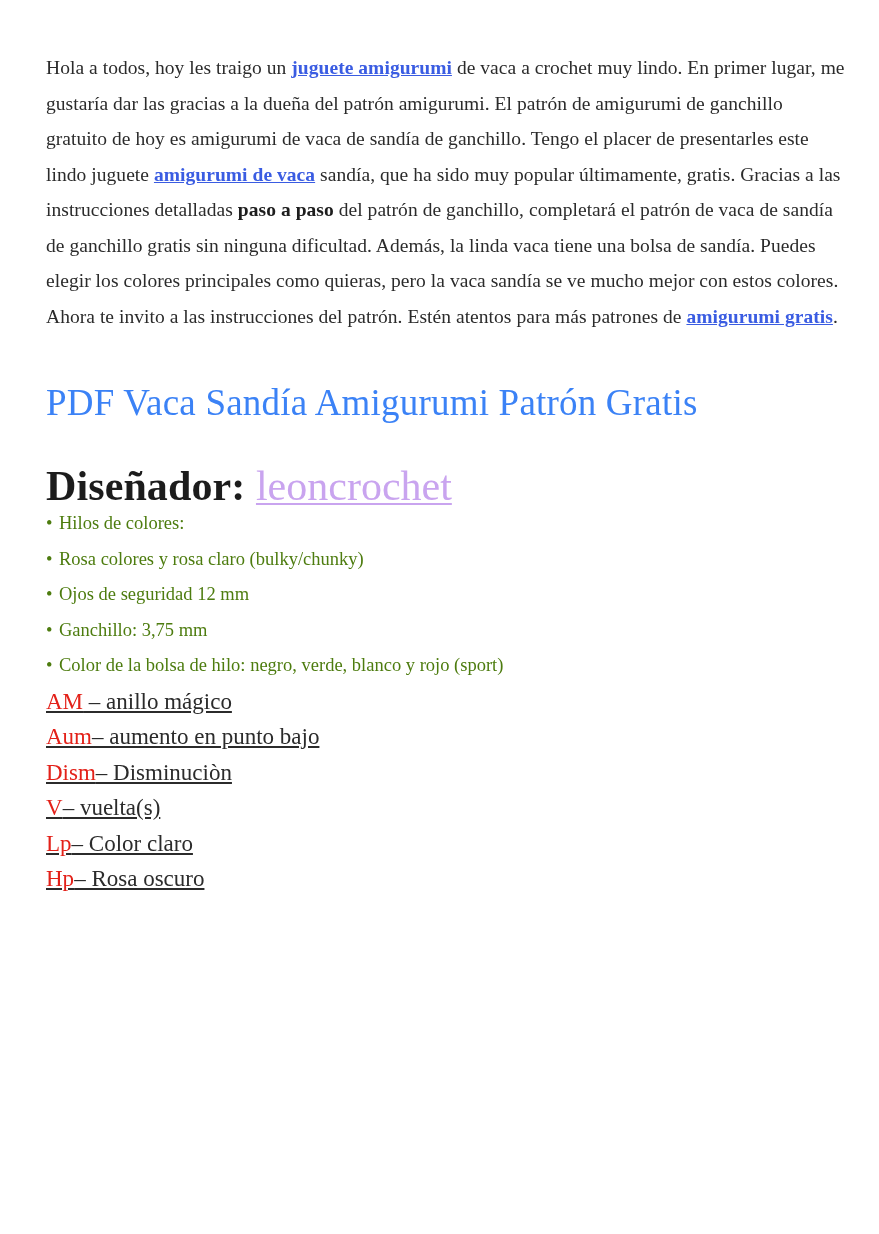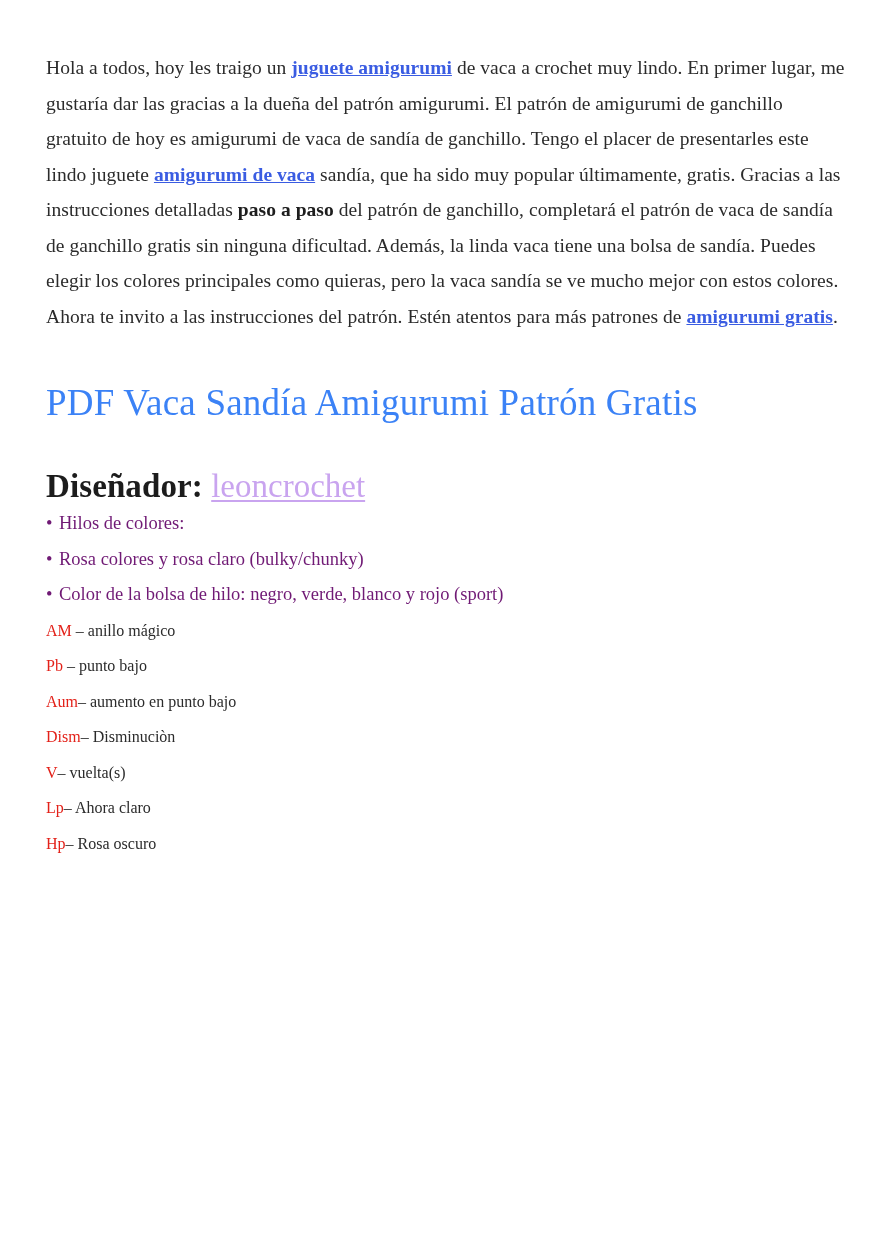"Diseñador: leoncrochet" .designer { font-size: 33px -> 42px }
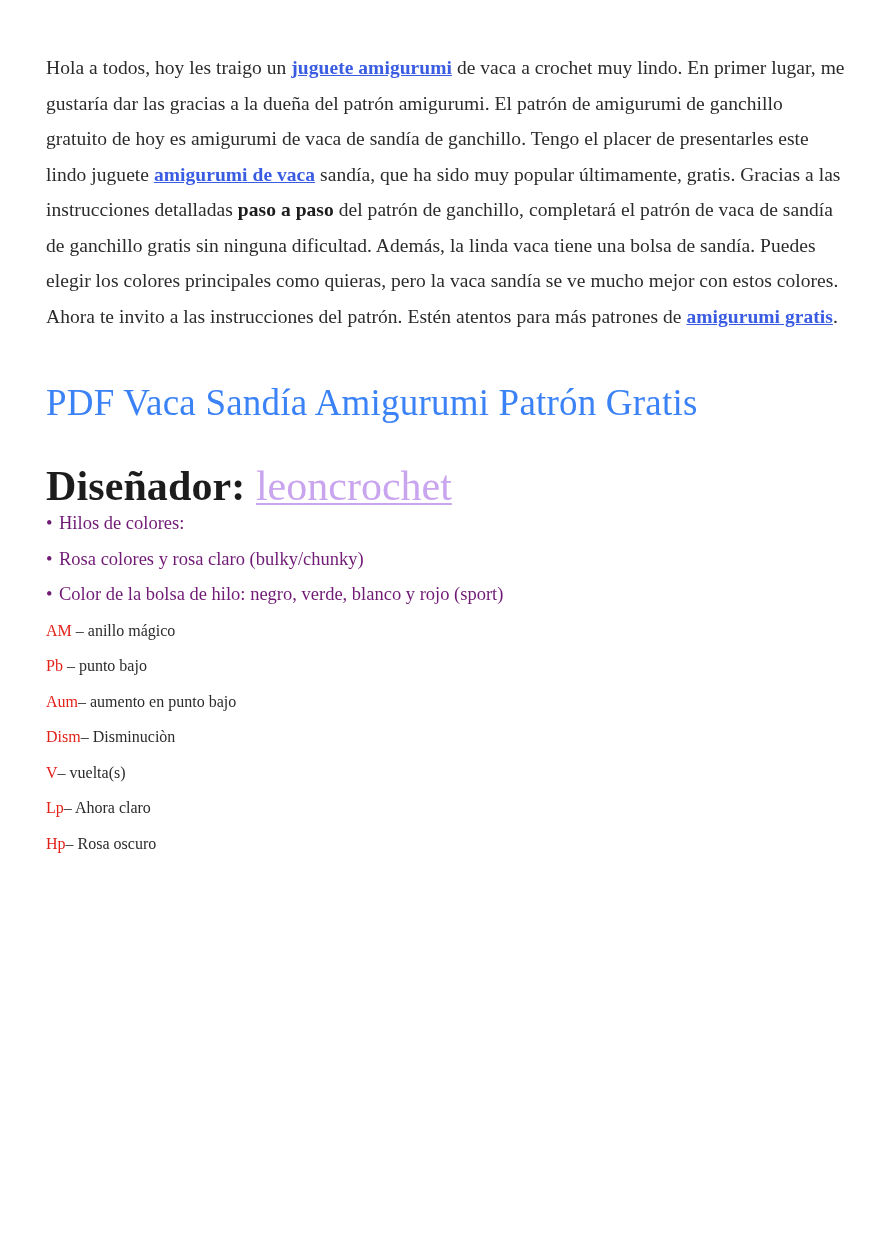"• Hilos de colores:" .mat-list li { color: #701a75 -> #4d7c0f }
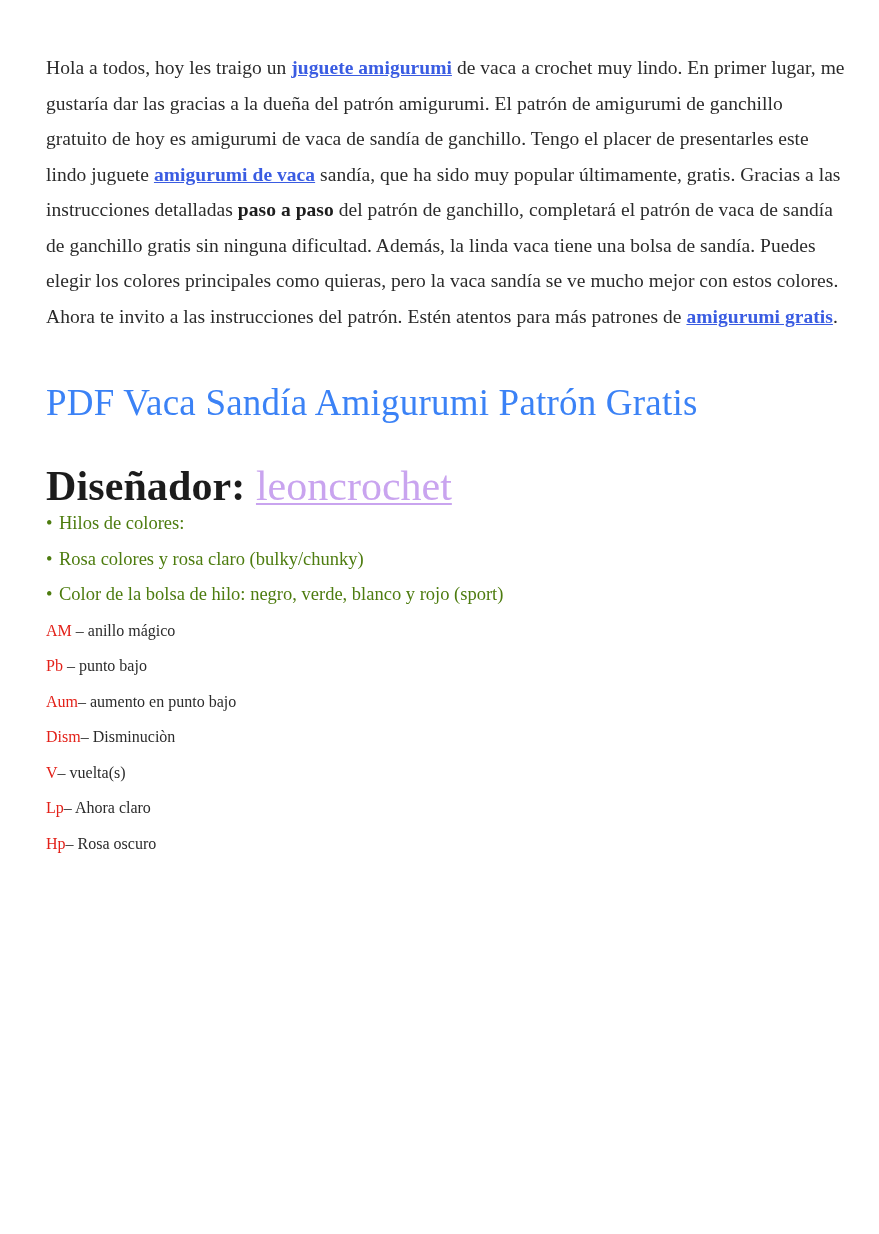"• Ojos de seguridad 12" li { html: none -> <li><span>•</span><span>Ojos de seguridad 12 mm</span></li> }
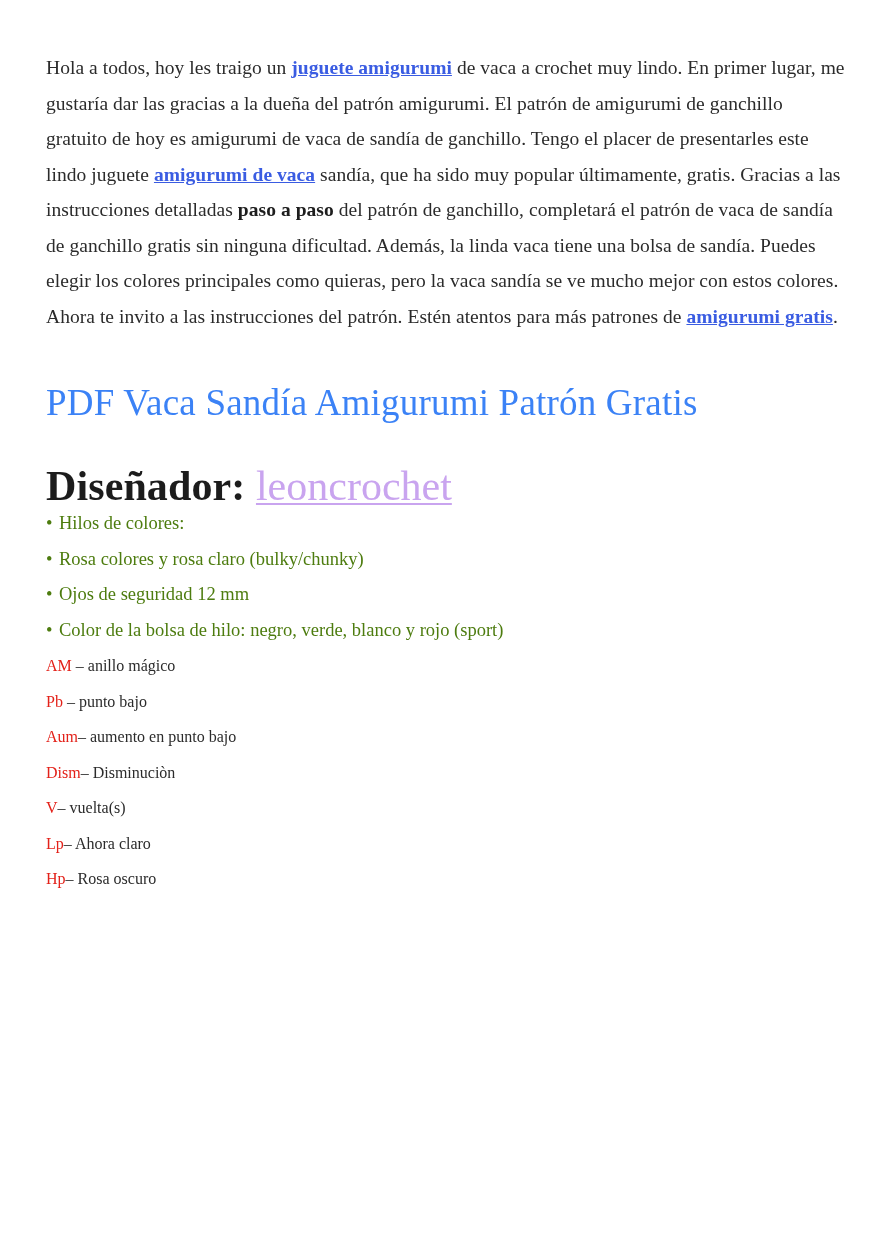"• Ganchillo: 3,75 mm" li { html: none -> <li><span>•</span><span>Ganchillo: 3,75 mm</span></li> }
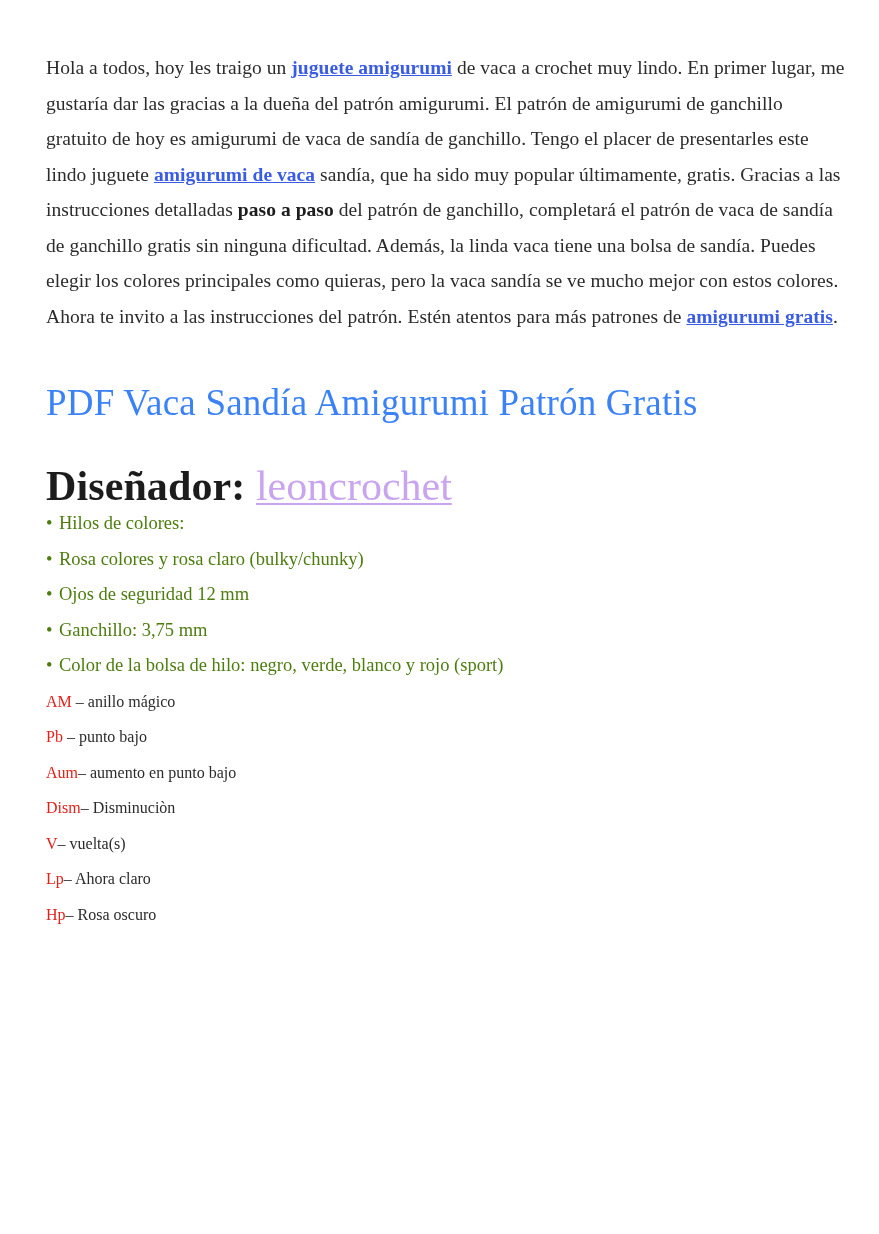"AM – anillo mágico" .abbr-list li { font-size: 16px -> 23px; text-decoration: none -> underline }
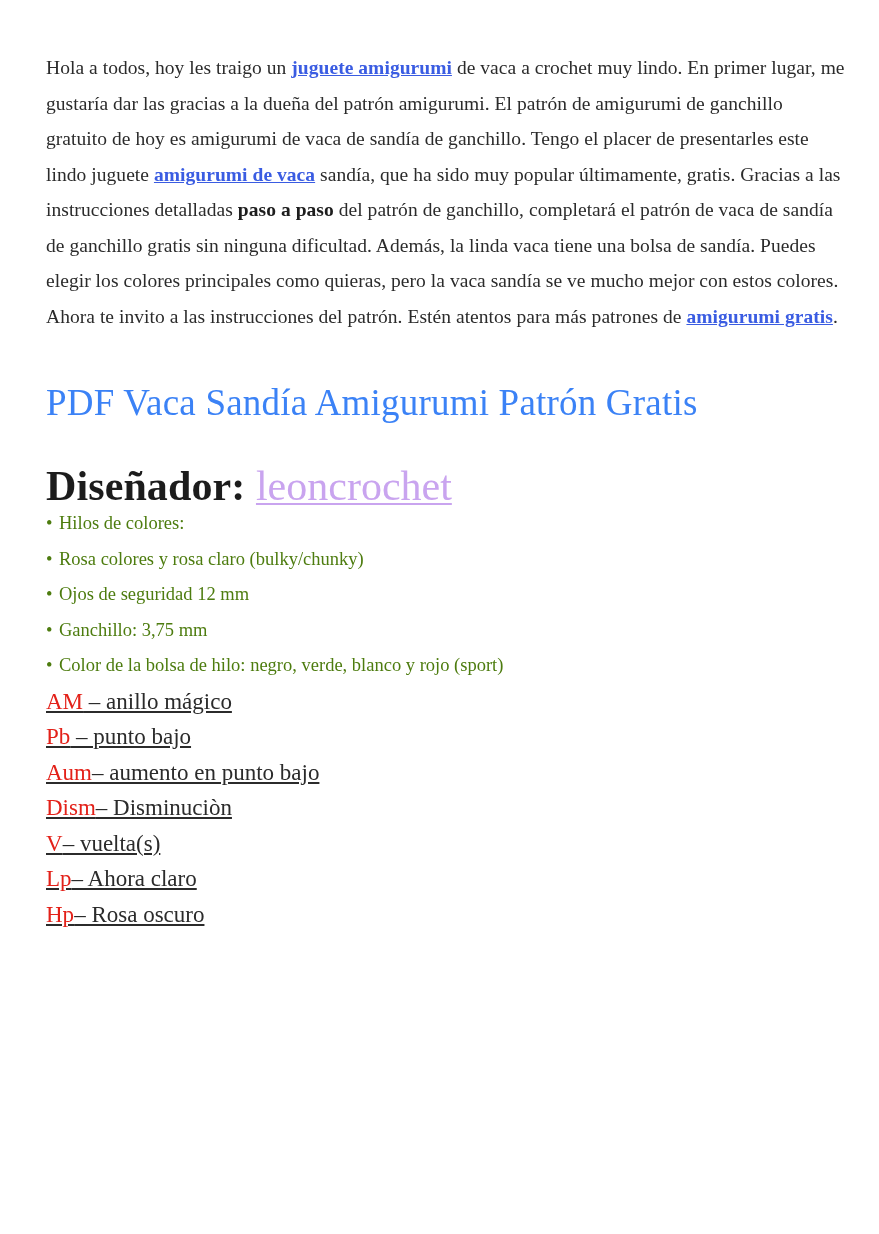"Pb – punto bajo" li { html: <li><span>Pb</span><span> – punto bajo</span></li> -> none }
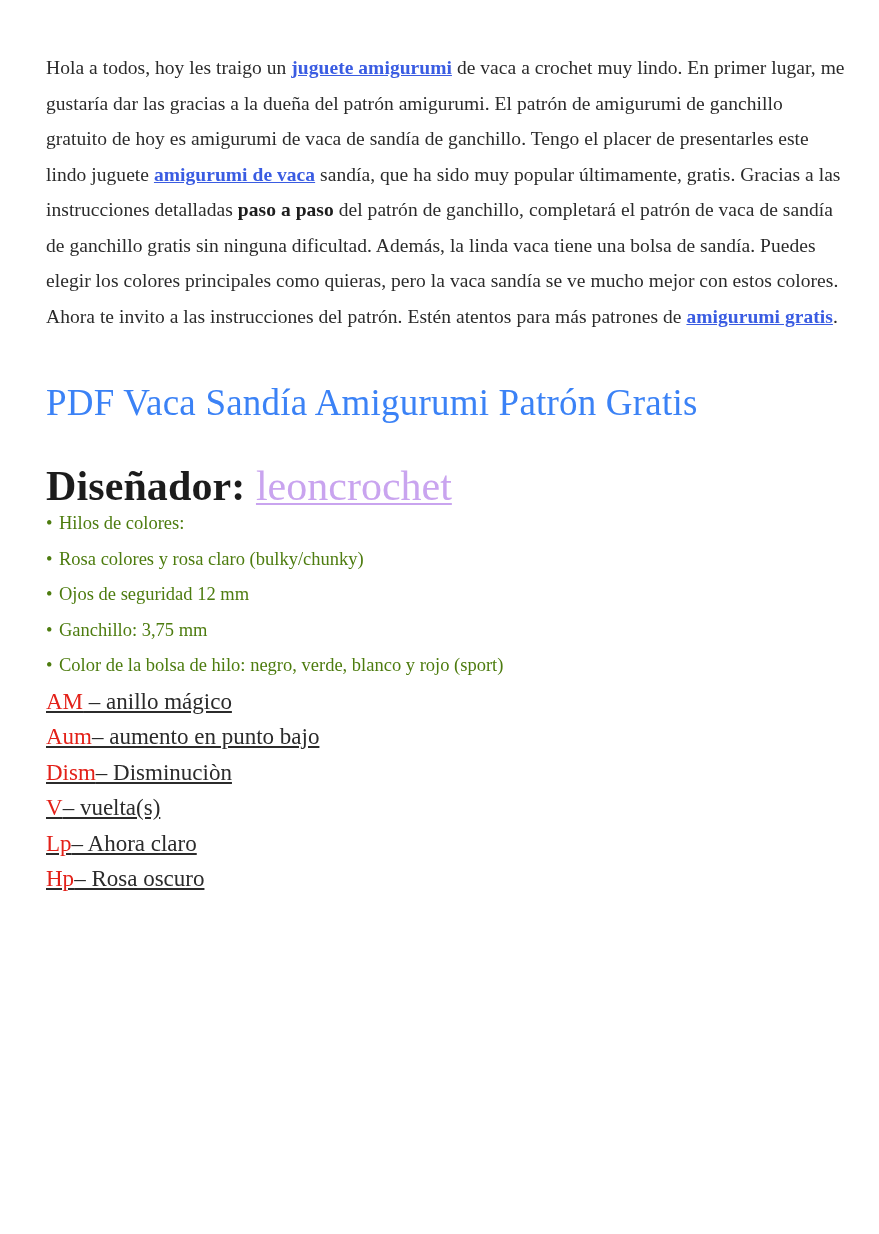"– Ahora claro" span.abbr-def { text: Ahora -> Color }
